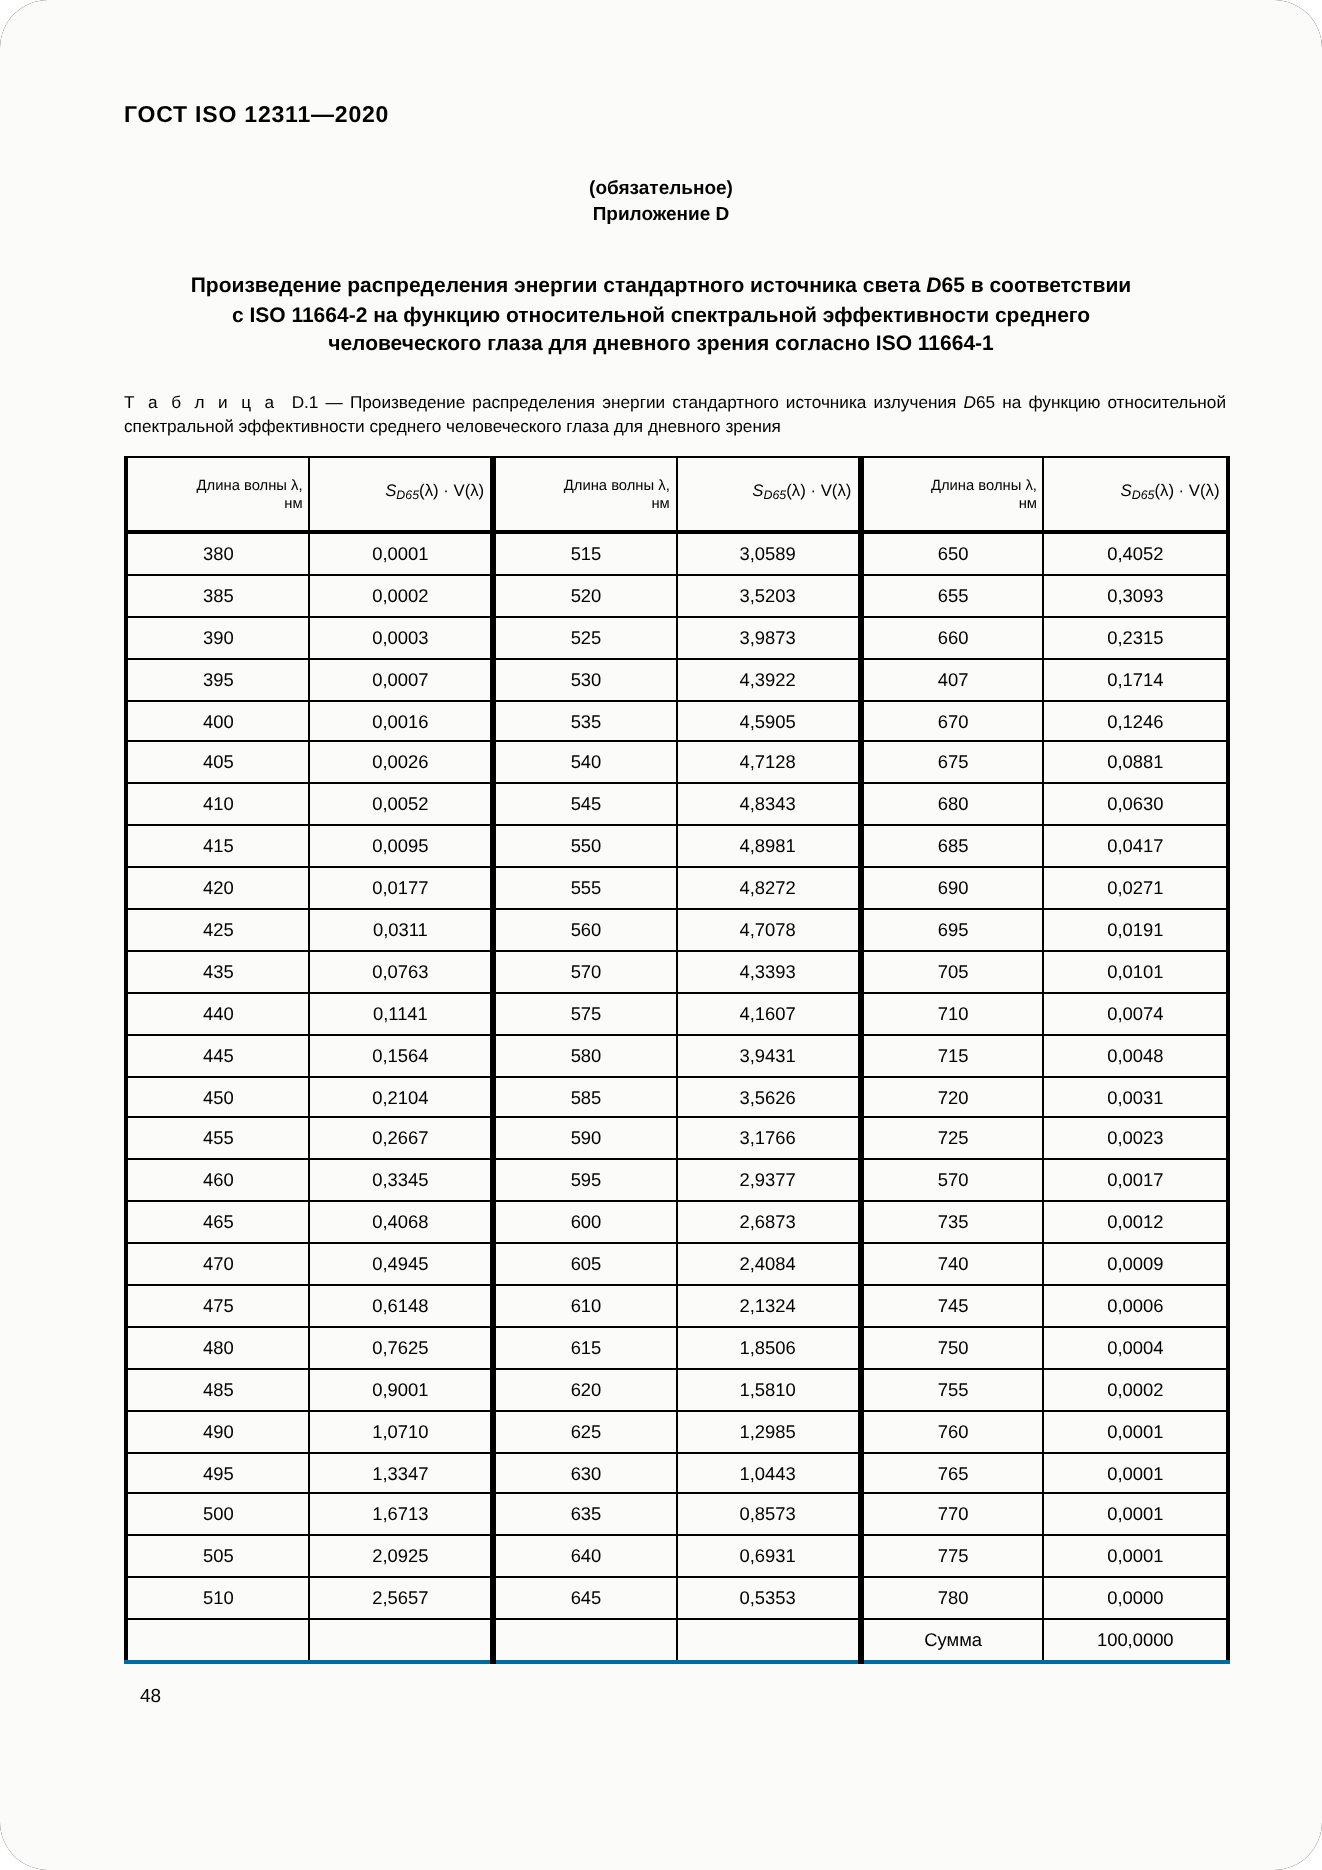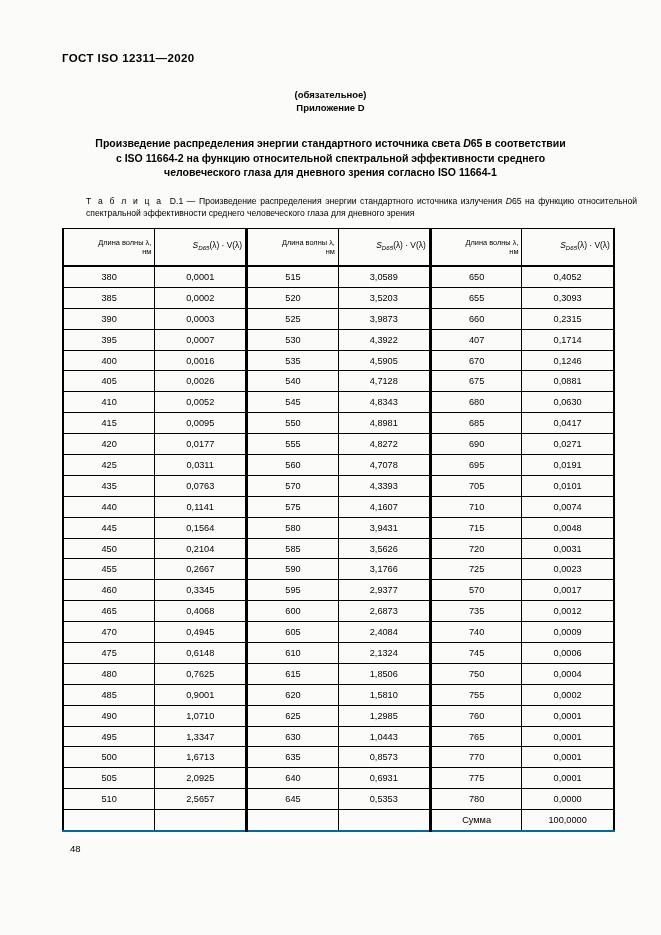"ГОСТ ISO 12311—2020" .page { border-radius: none -> 24px }
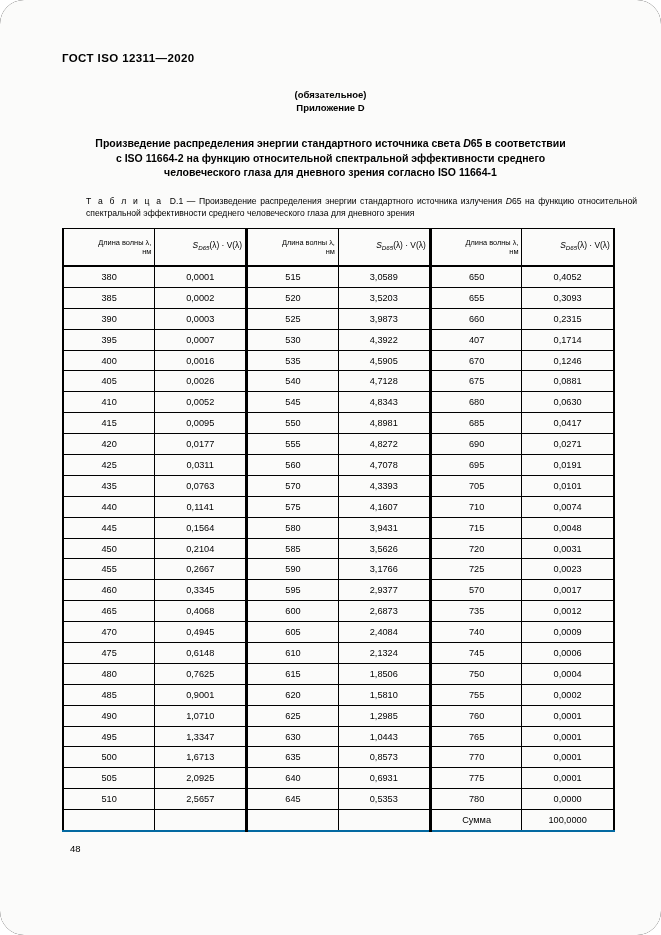"Т а б л и" .caption { margin-left: 24px -> none }
